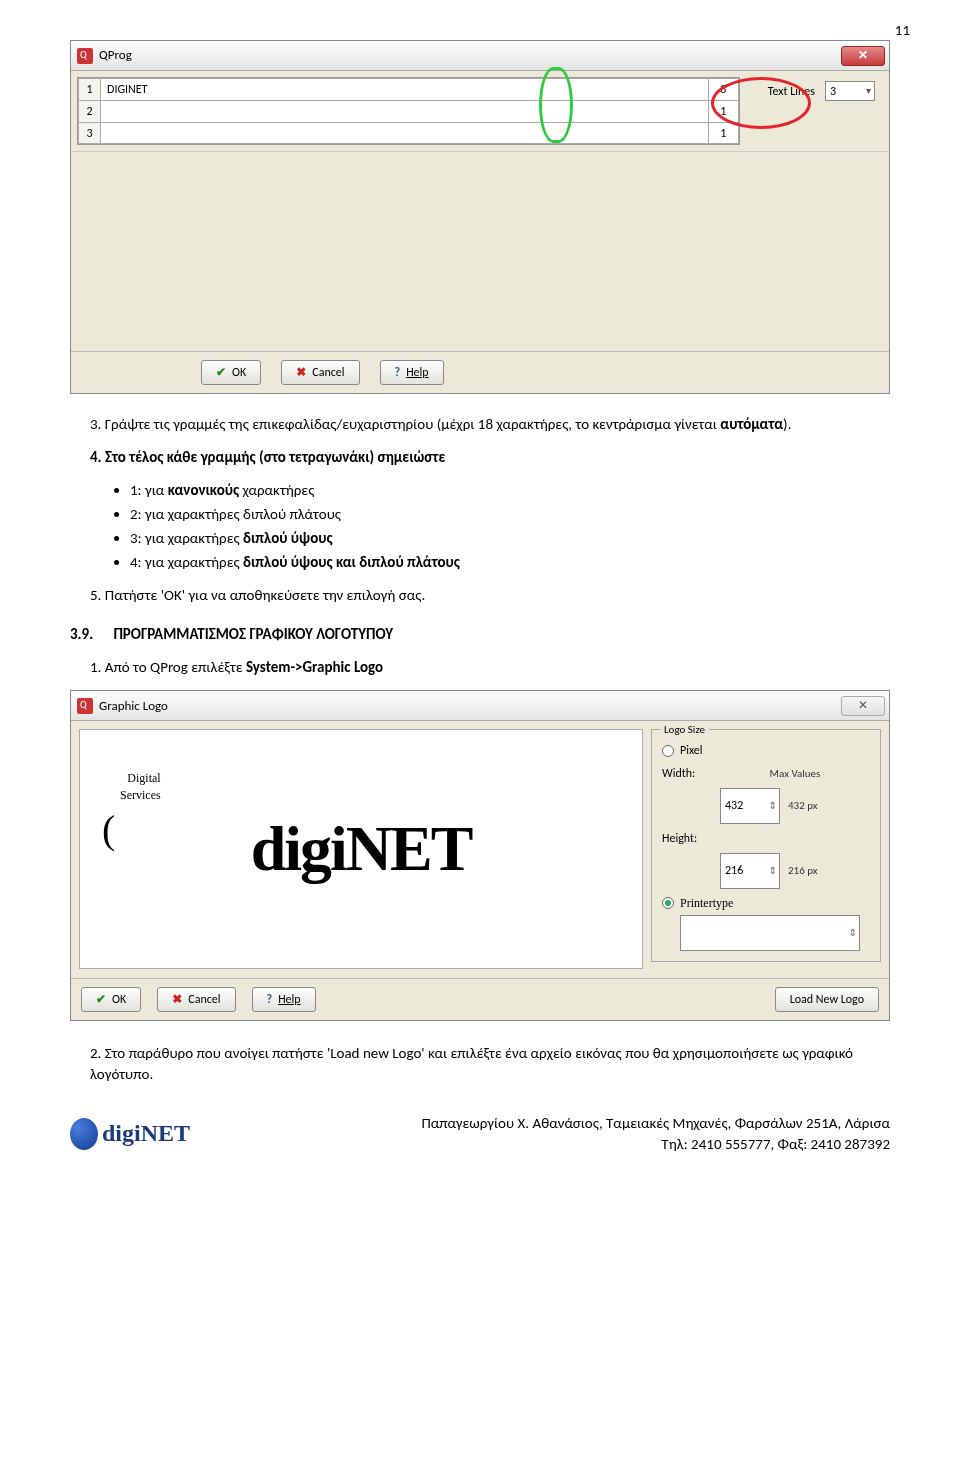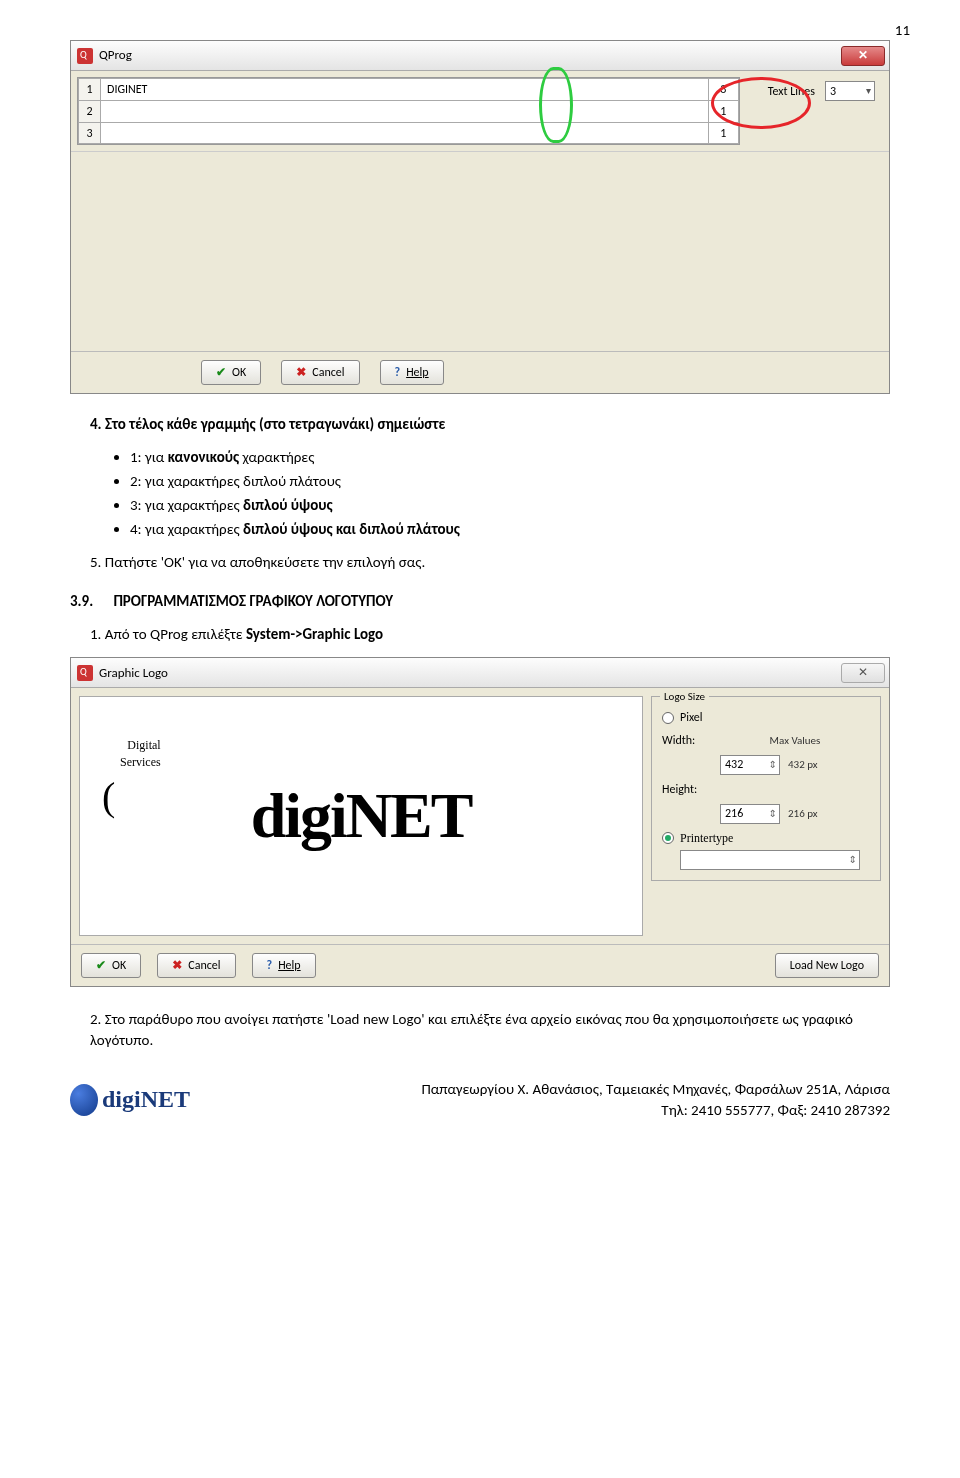"3. Γράψτε τις γραμμές της" div.body-text { html: none -> <div> <span>3. Γράψτε τις γραμμές της επικεφαλίδας/ευχαριστηρίου (μέχρι 18 χαρακτήρες, το κεντράρισμα γίνεται </span><span>αυτόματα</span><span>).</span> </div> }
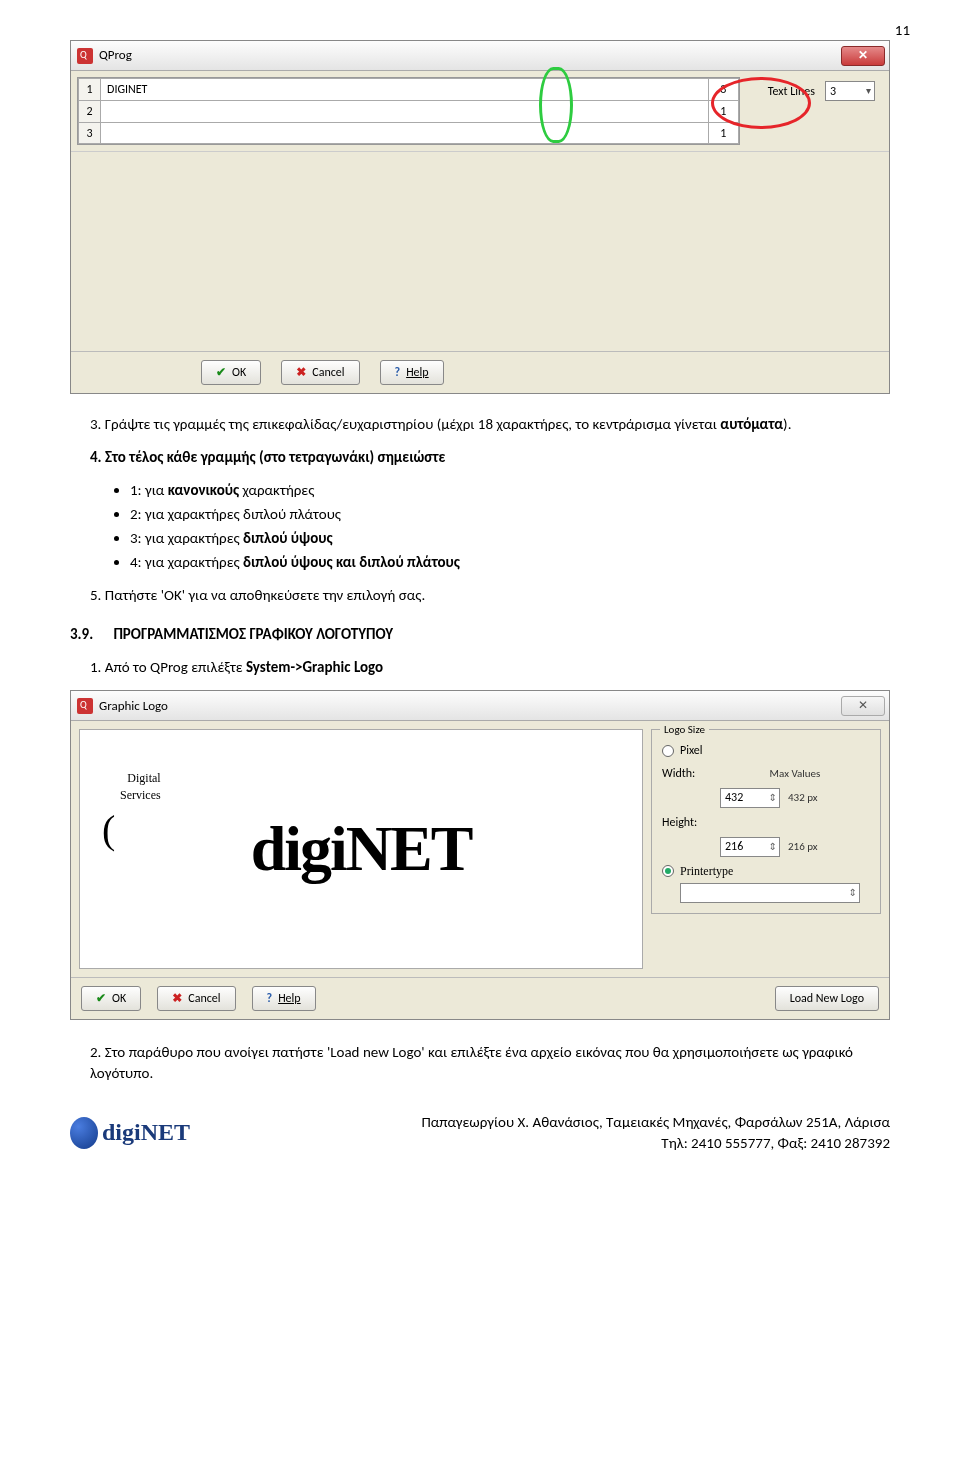"432" .spinner { height: 20px -> 36px }
